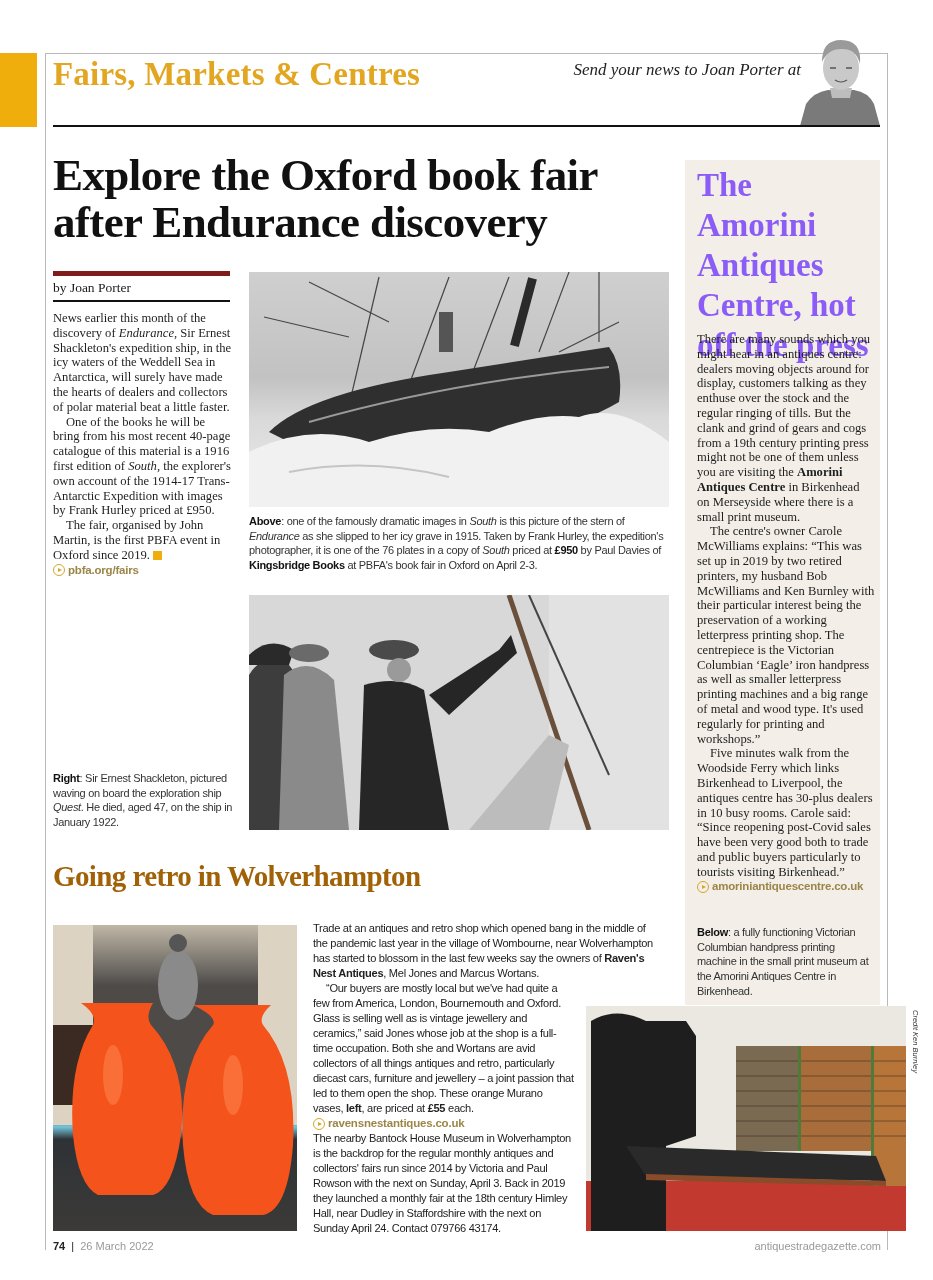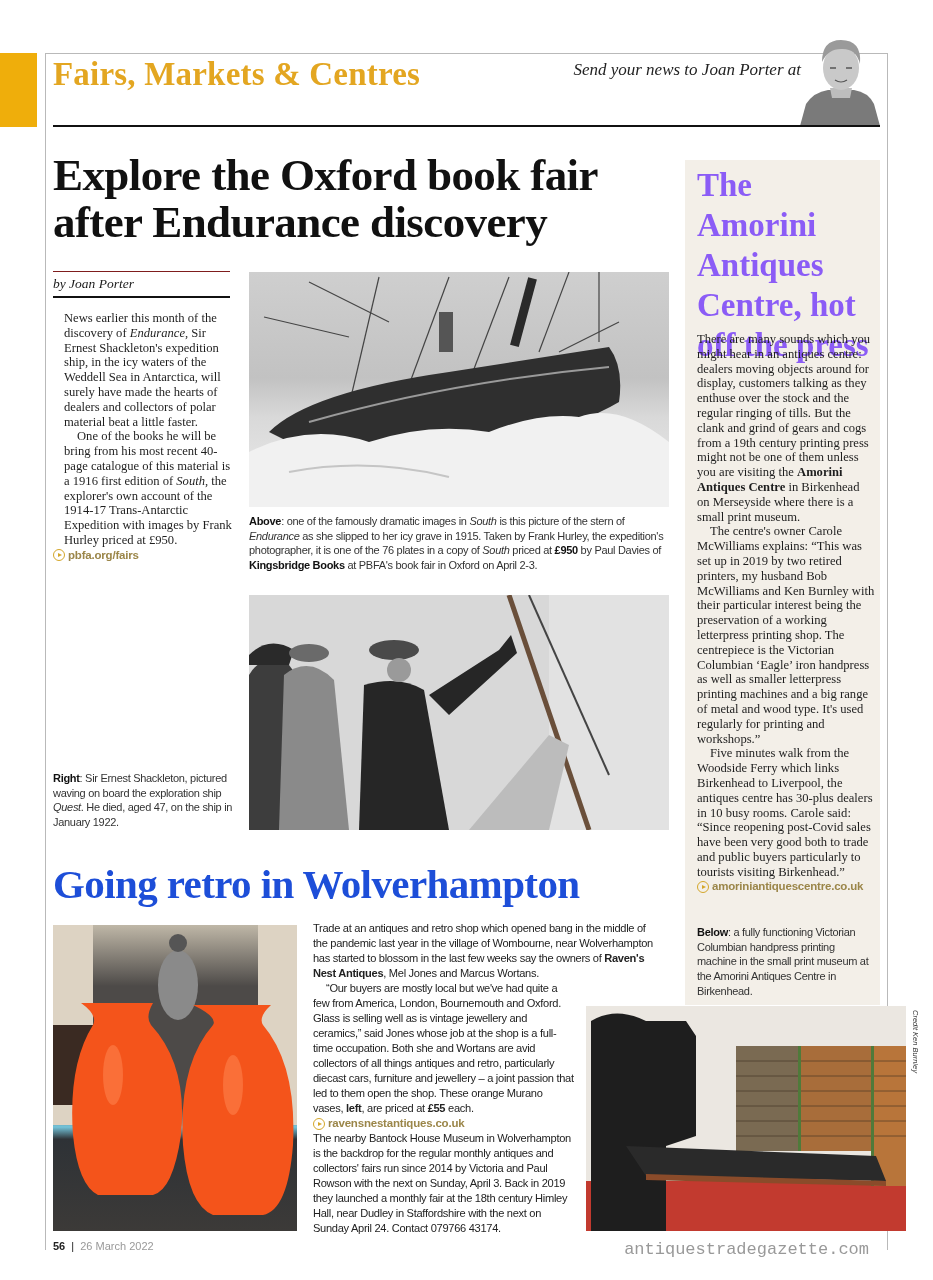"by Joan Porter" .byline { border-top: 1px solid #7f1d1d -> 5px solid #7f1d1d; font-style: italic -> none }
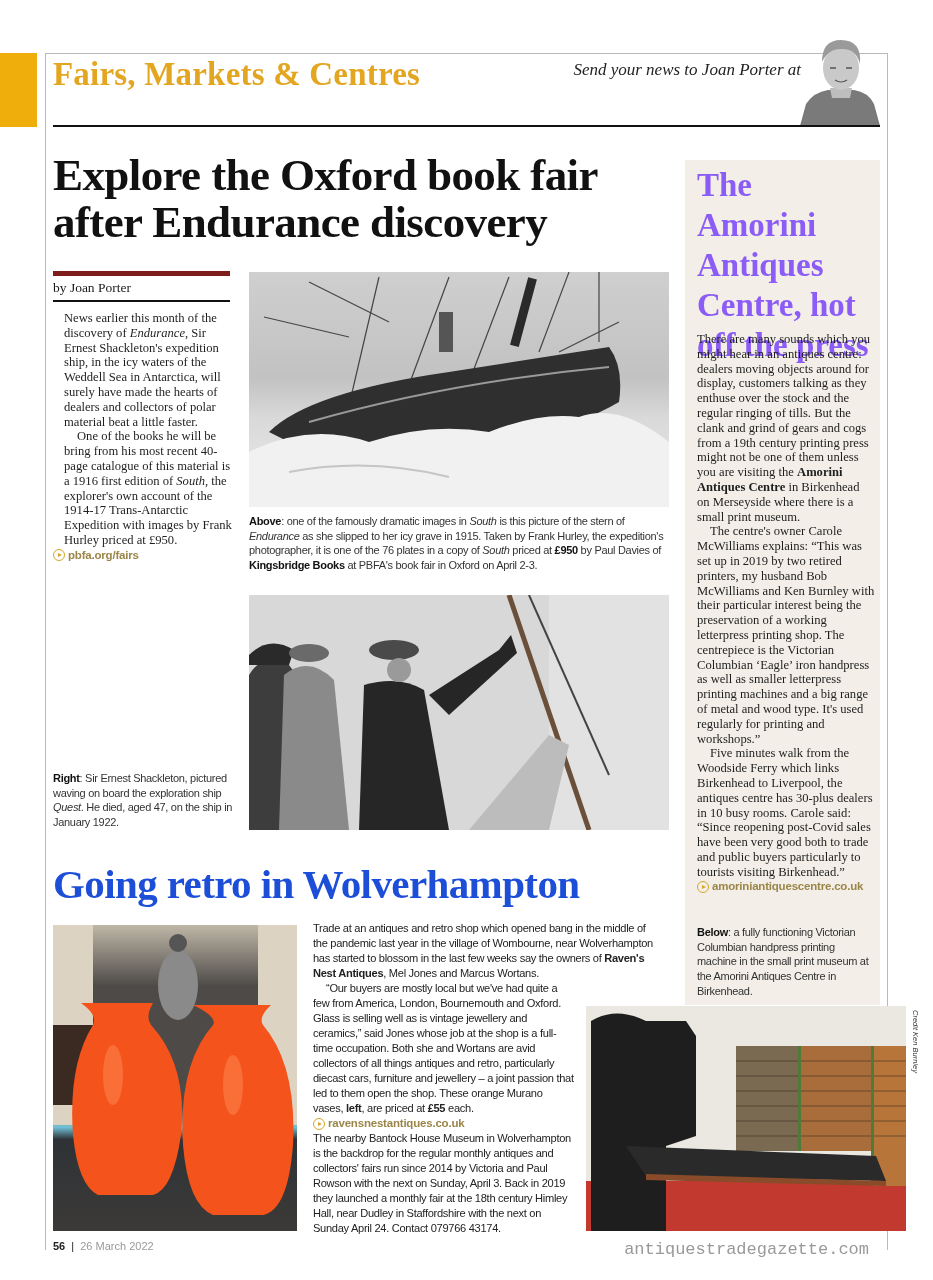"News earlier this month of" .body-col p { margin-left: 11px -> none }
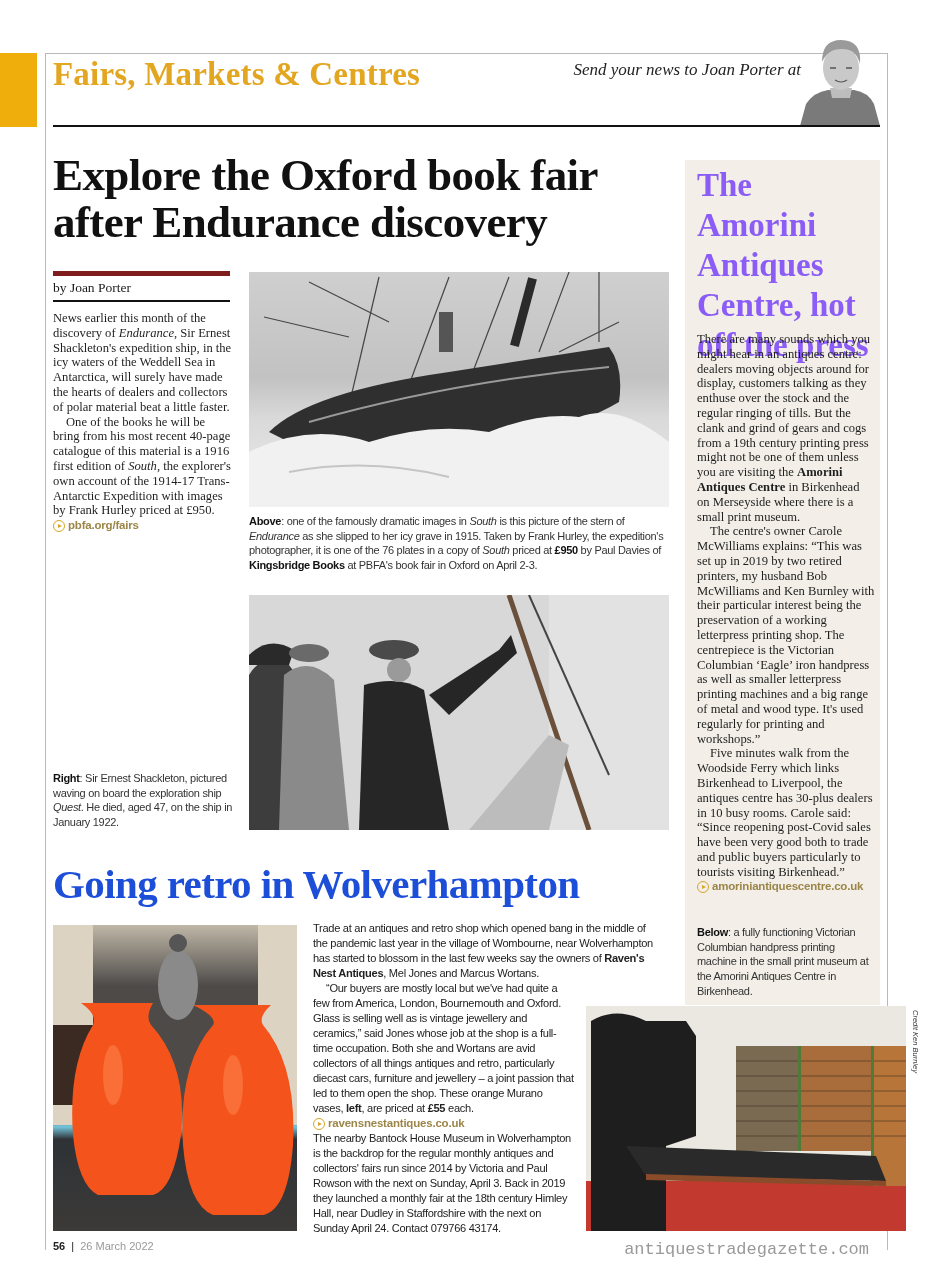"The fair, organised by John" p { html: none -> <p><span>The fair, organised by John Martin, is the first PBFA event in Oxford since 2019.</span><span></span></p> }
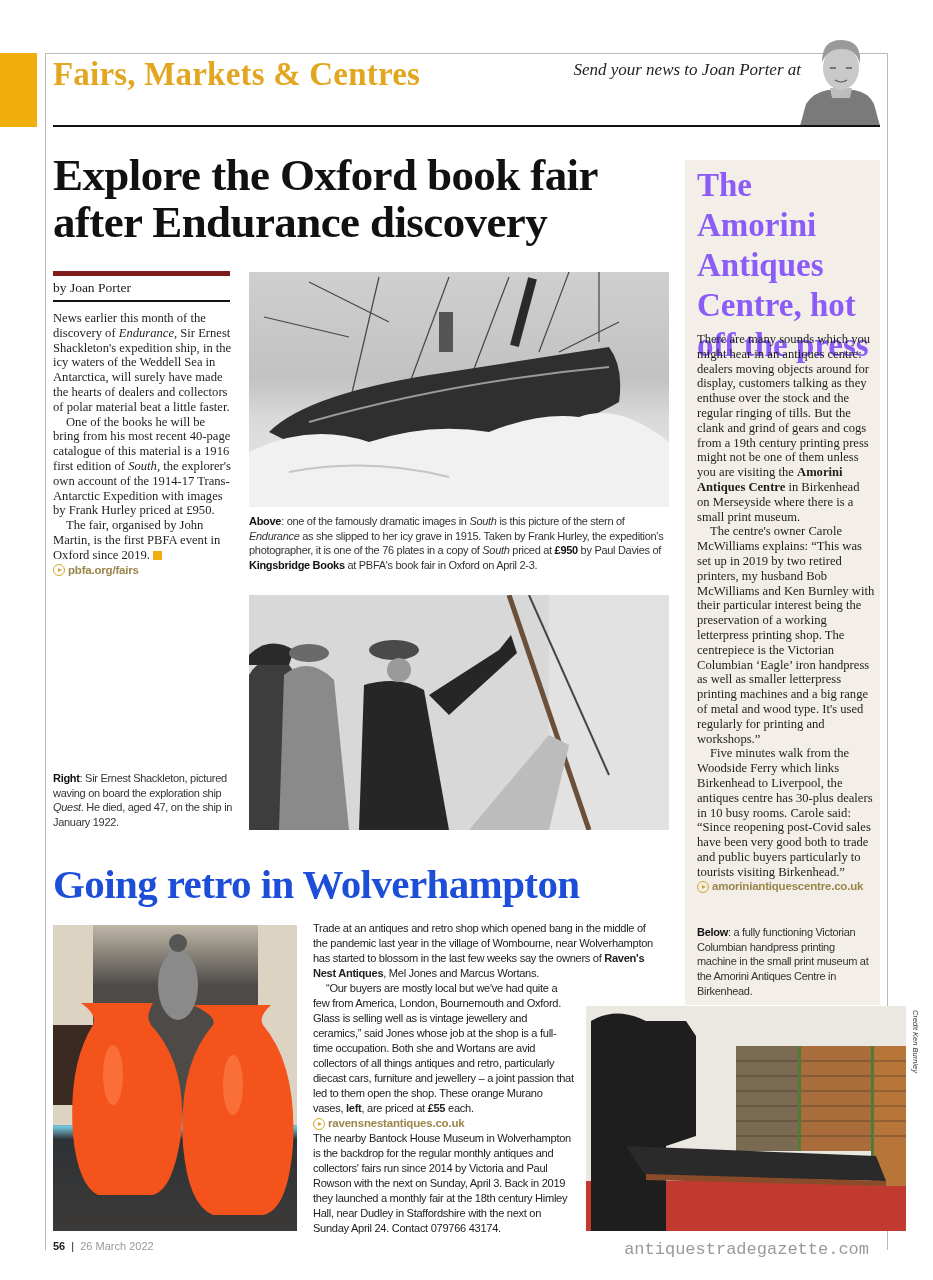"Going retro in Wolverhampton" .retro-headline { color: #1d4ed8 -> #a16207; font-size: 41px -> 29px }
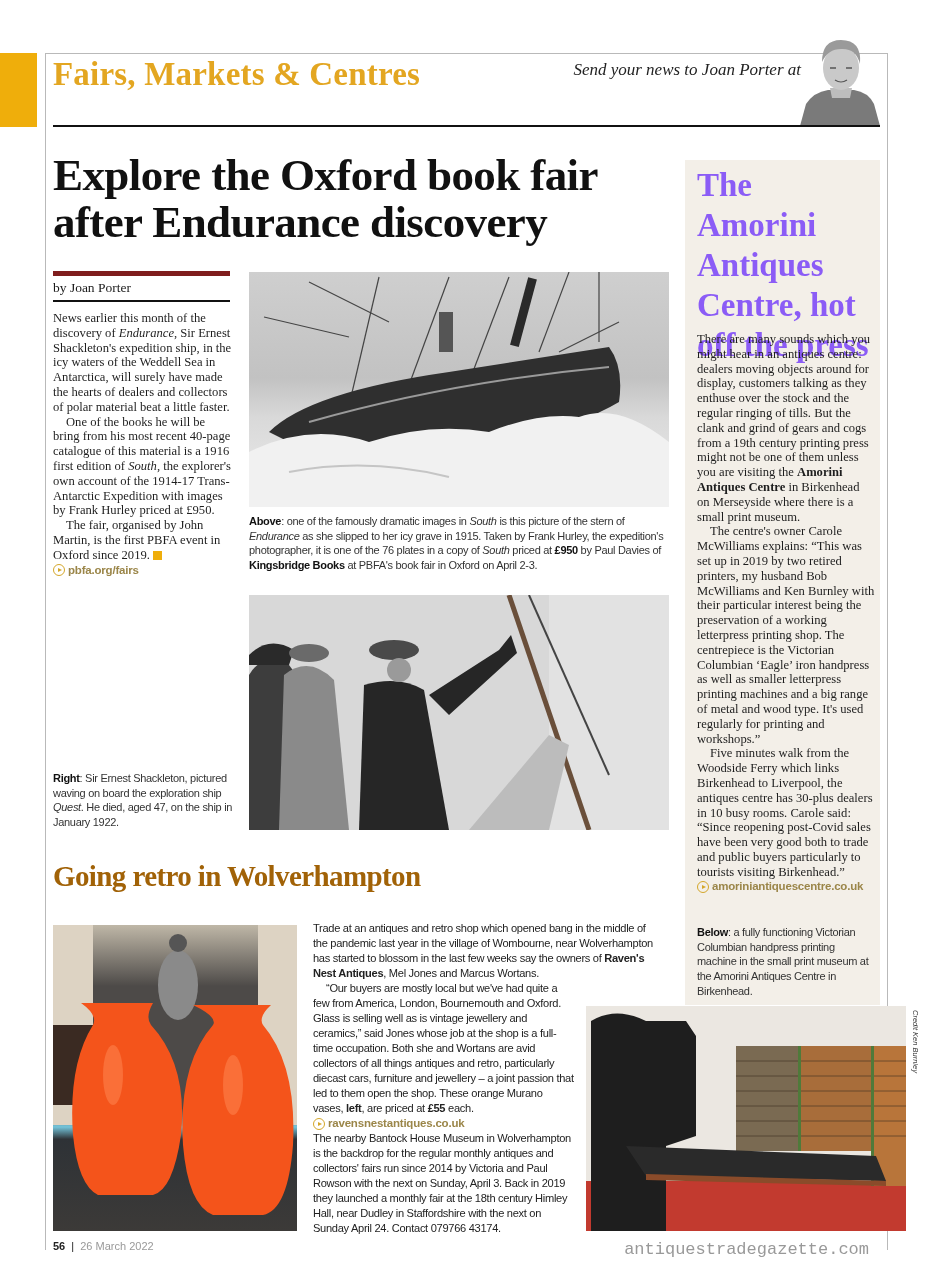"56" b { text: 56 -> 74 }
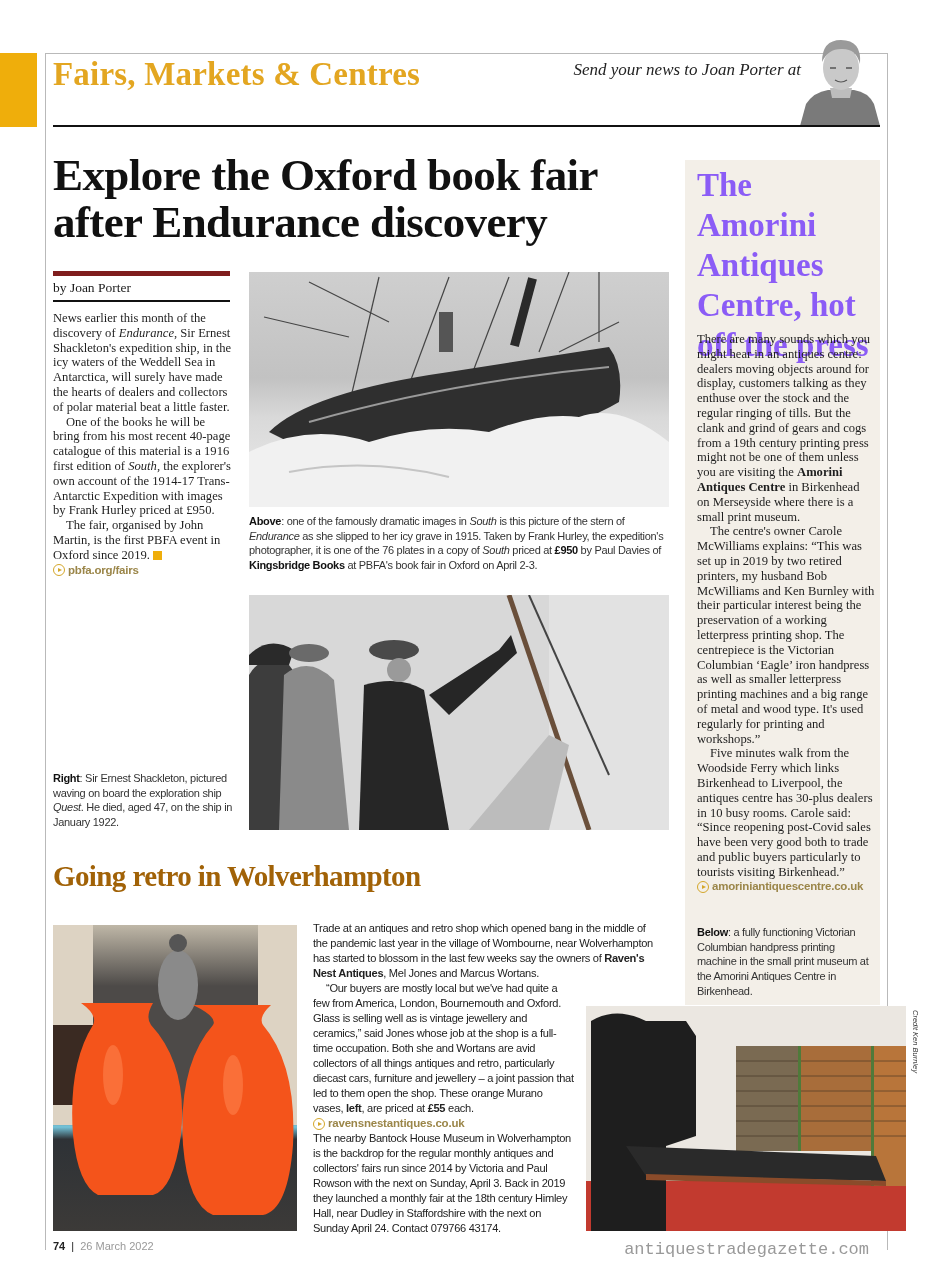"antiquestradegazette.com" .footer-right { font-family: Liberation Mono, monospace -> Liberation Sans, sans-serif; font-size: 17px -> 11px; right: 64px -> 52px }
